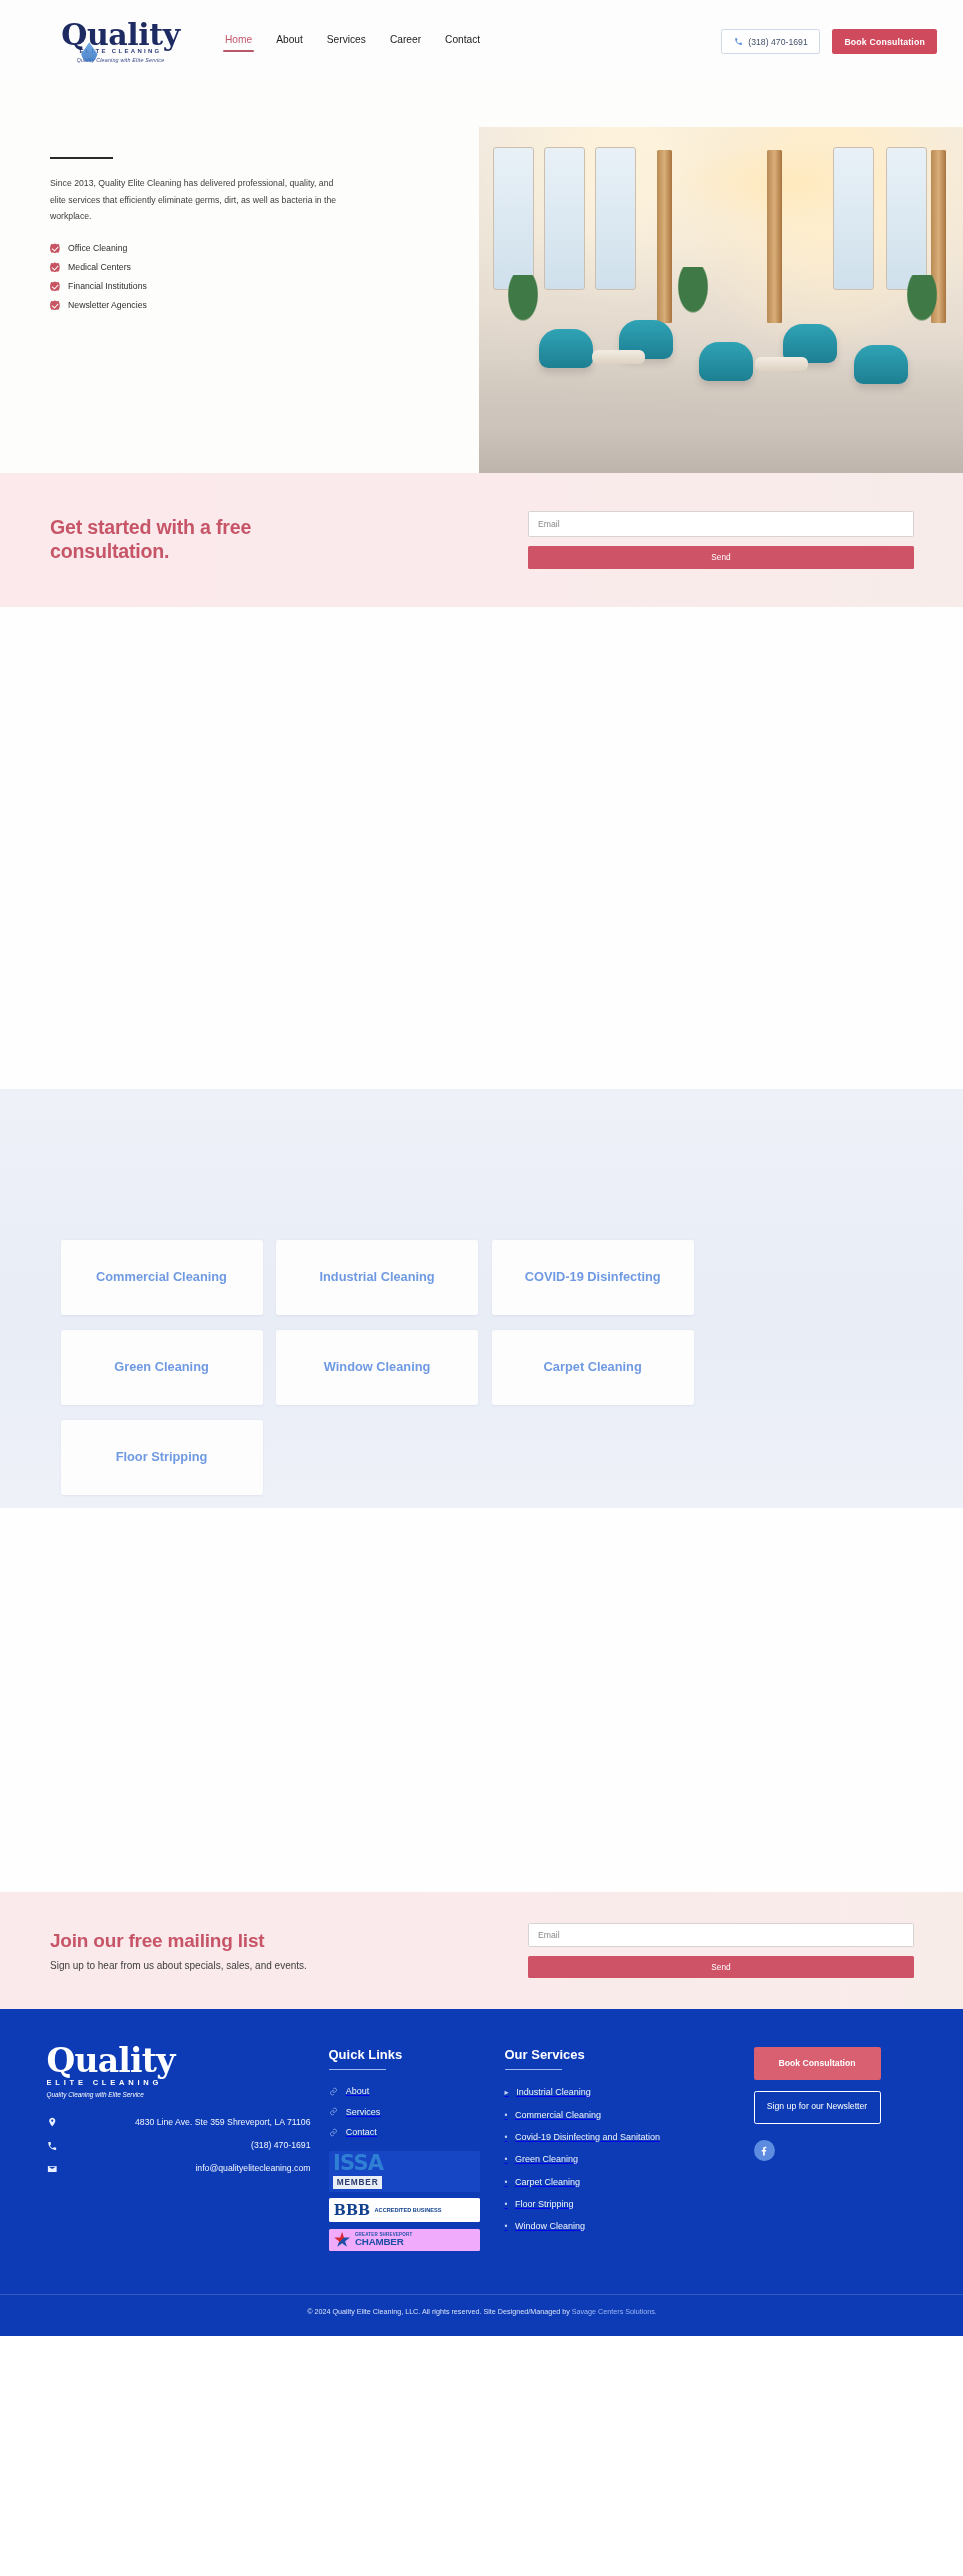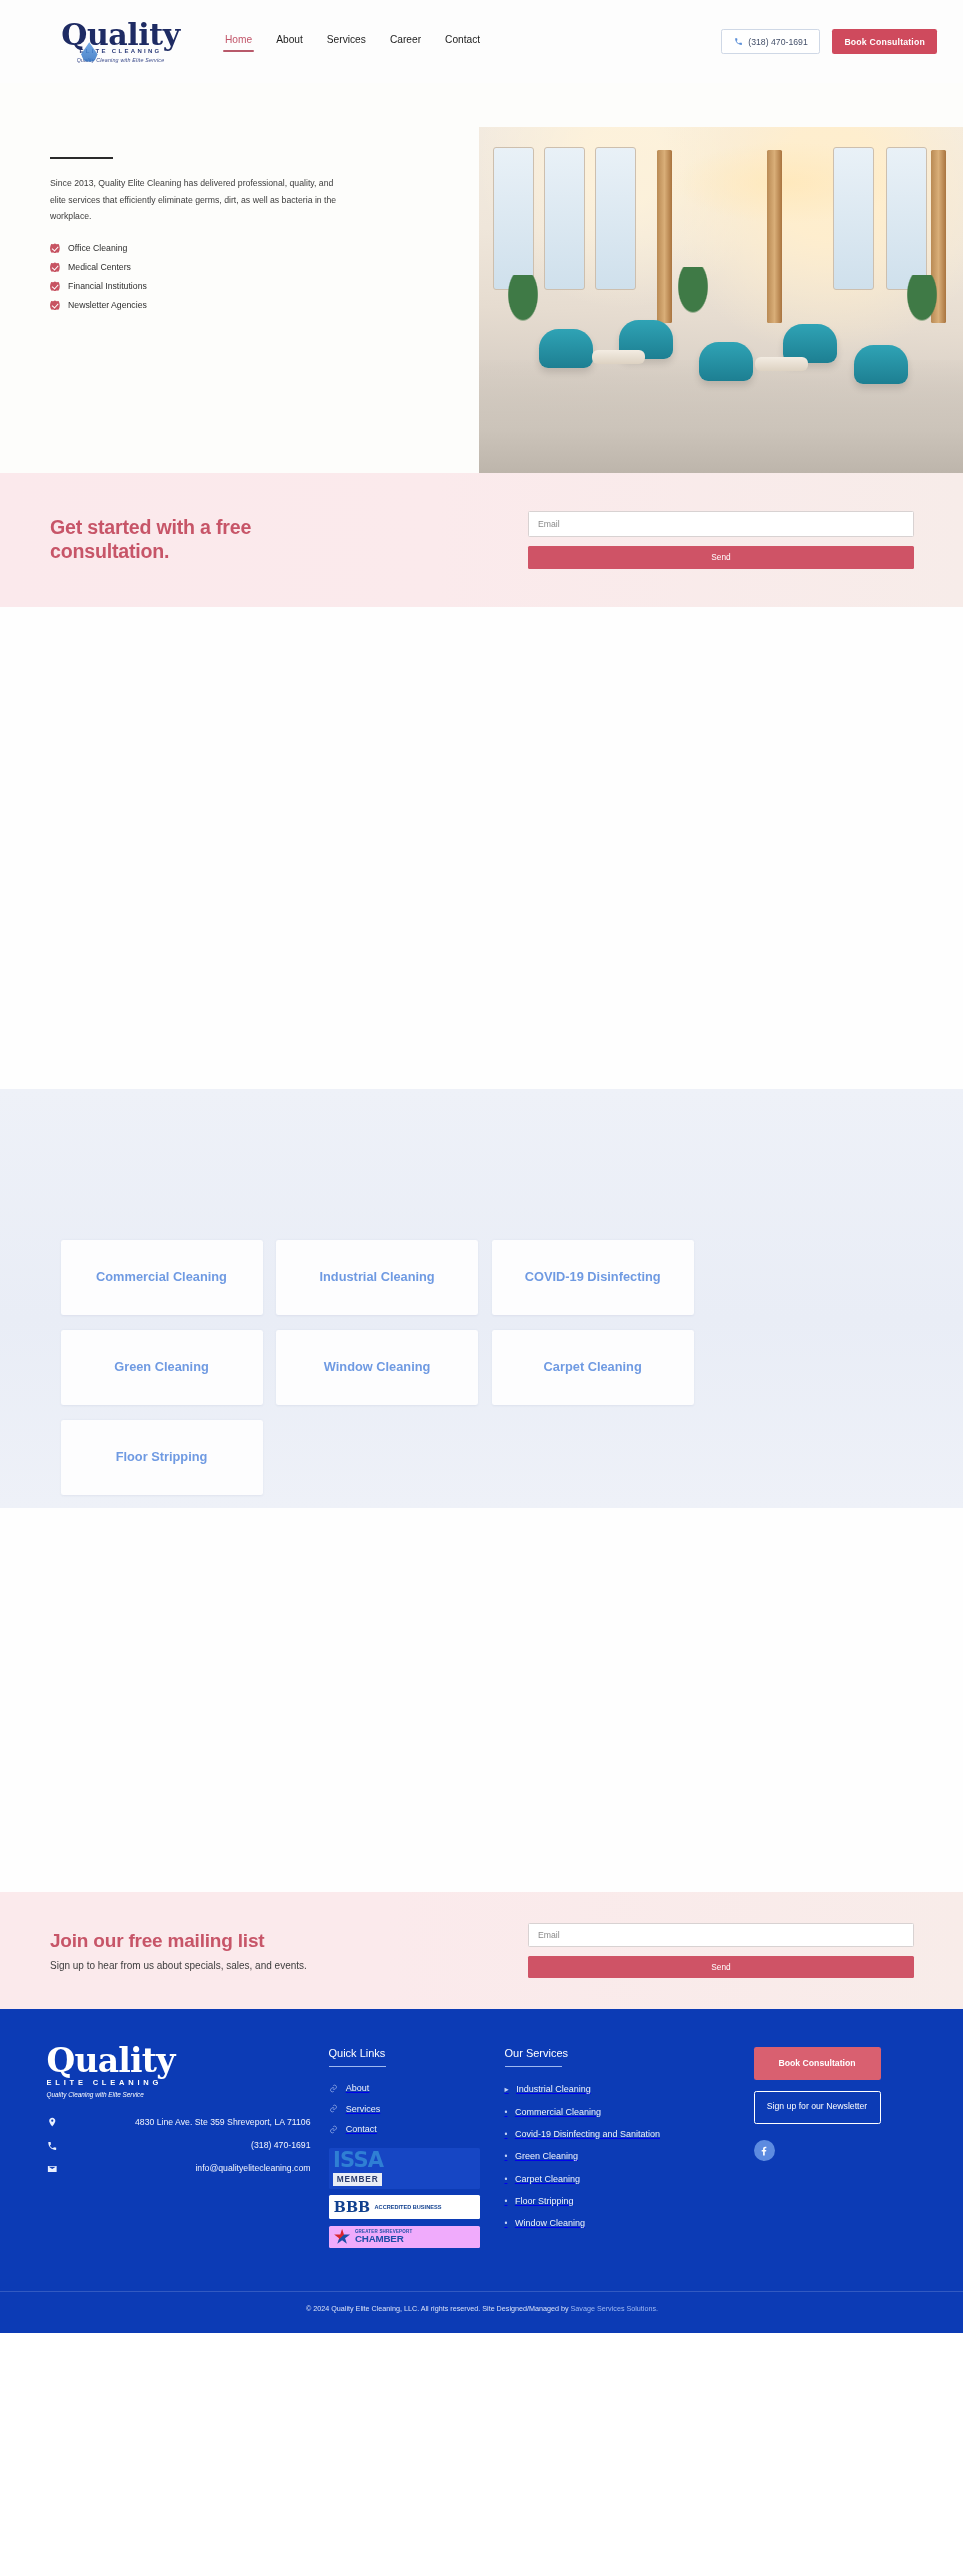"Quick Links" .fhead { font-size: 11px -> 13px; font-weight: 400 -> 700 }
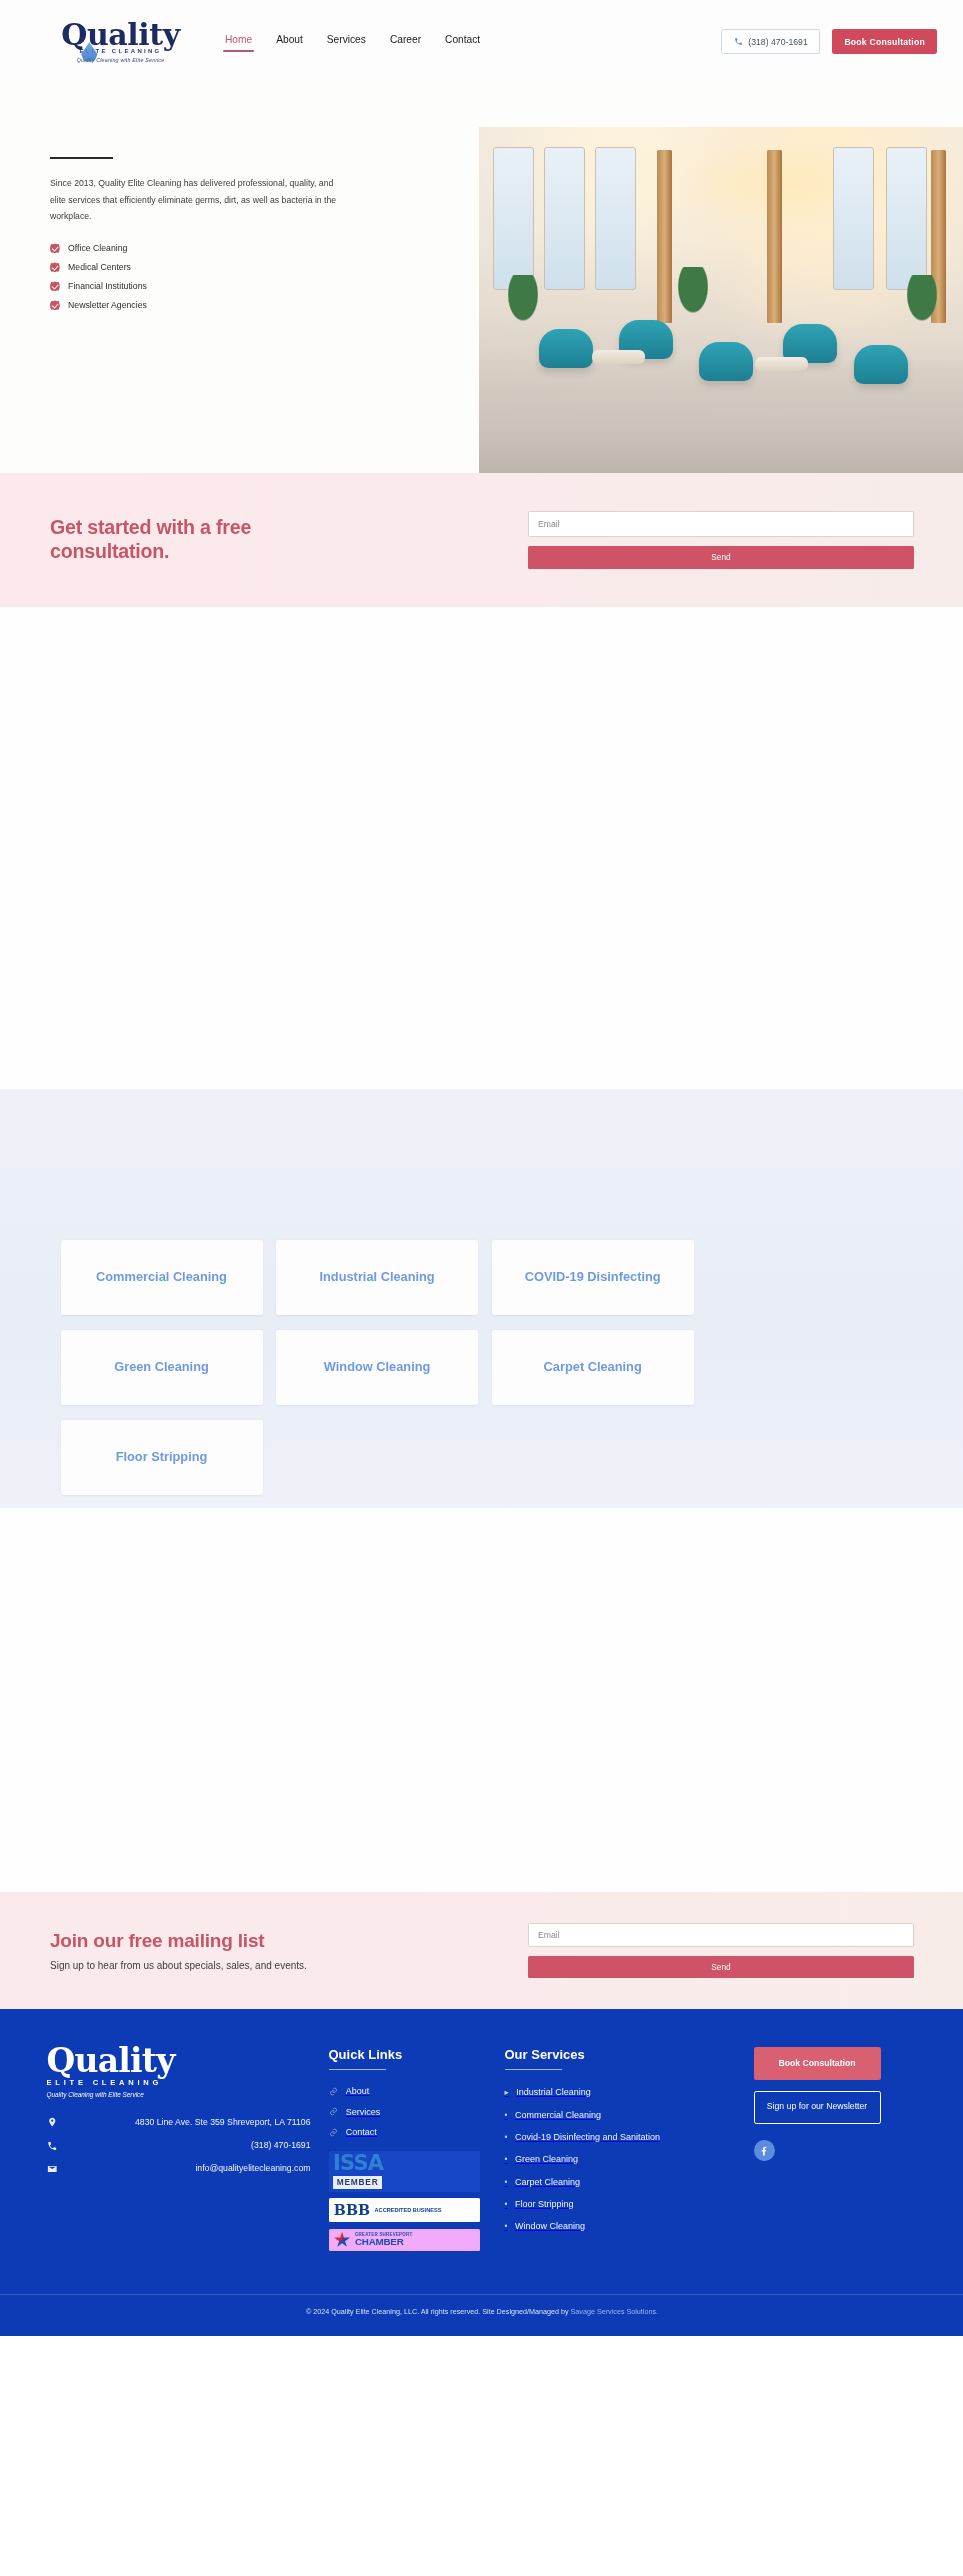"Savage Services Solutions." a { text: Services -> Centers }
